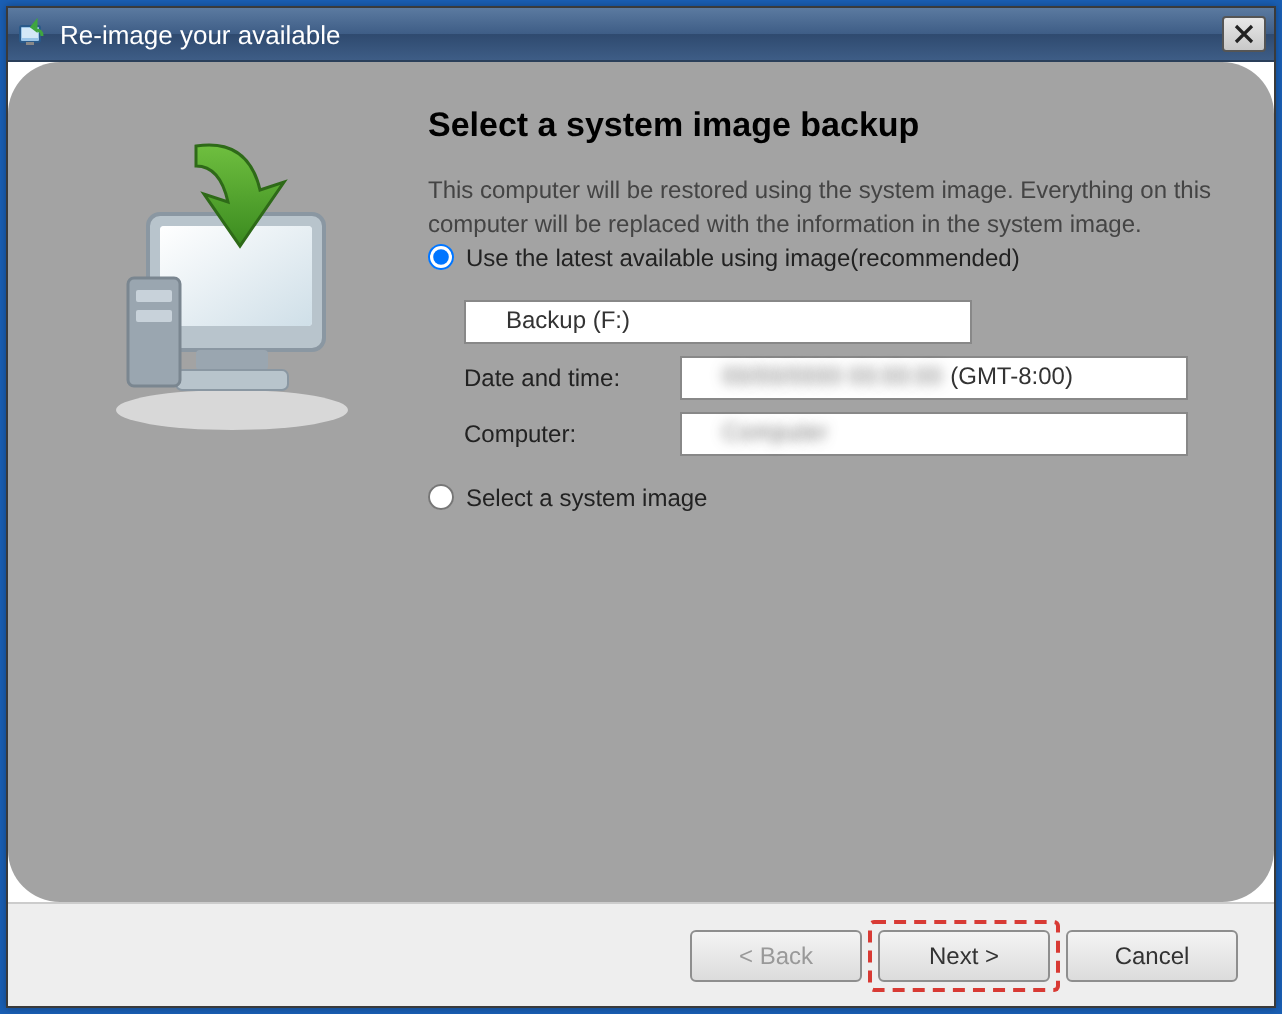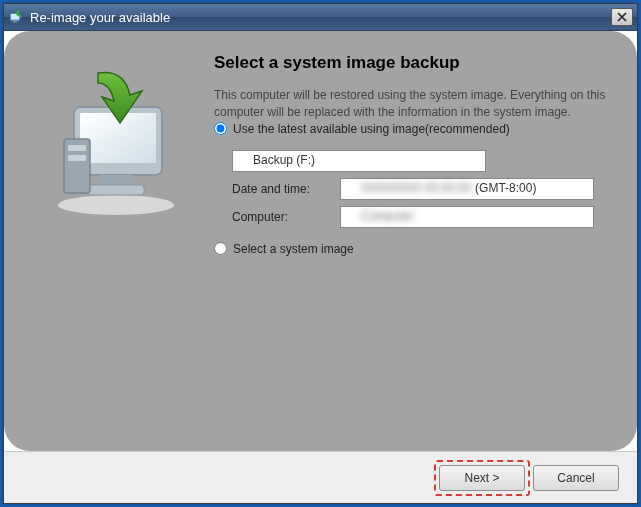"< Back" button.btn { html: none -> <button>&lt; Back</button> }
